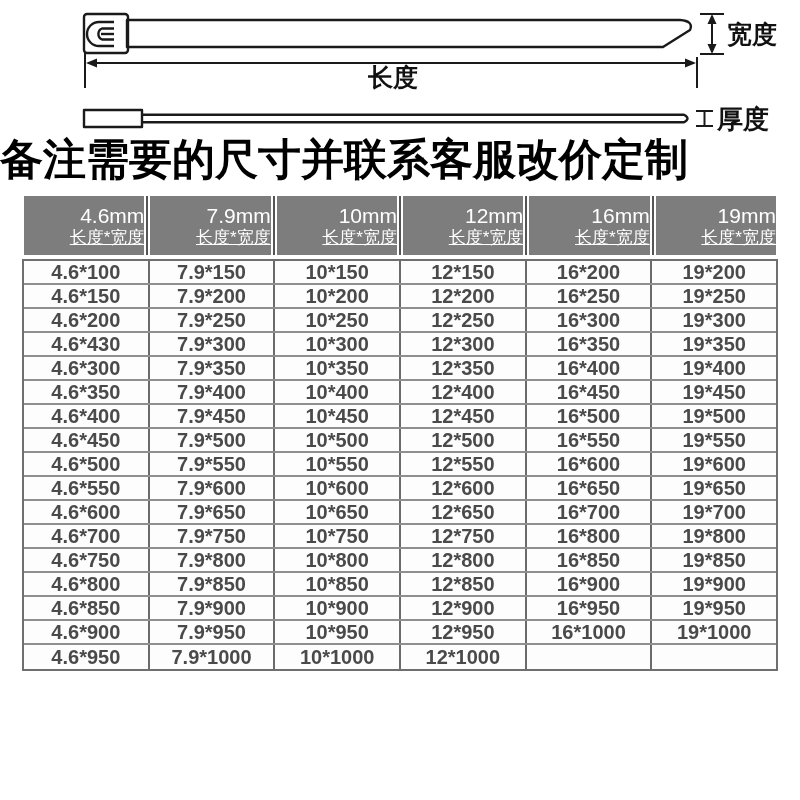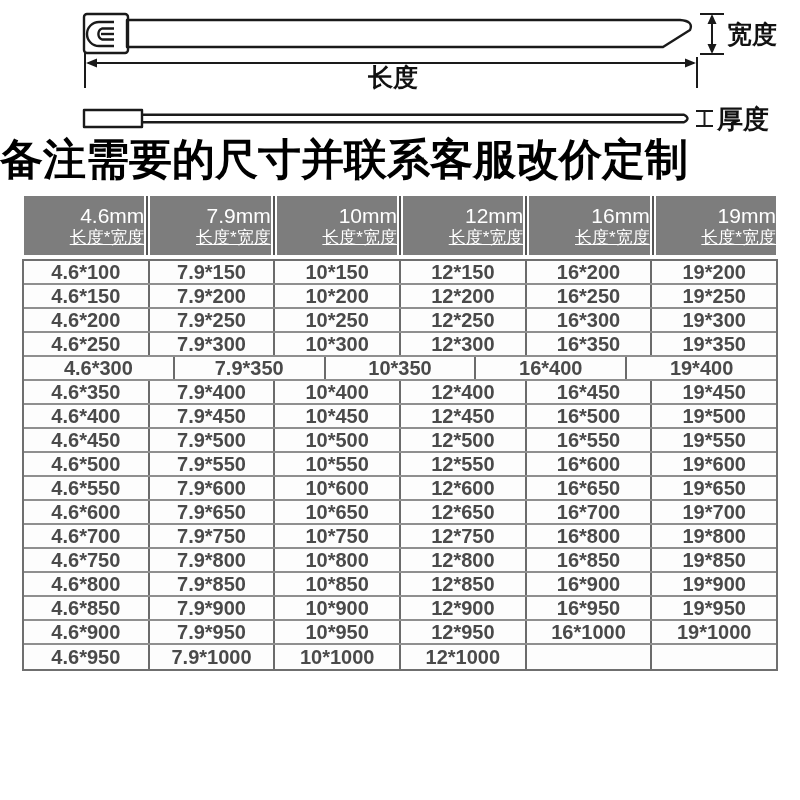"4.6*250" div.td { text: 250 -> 430 }
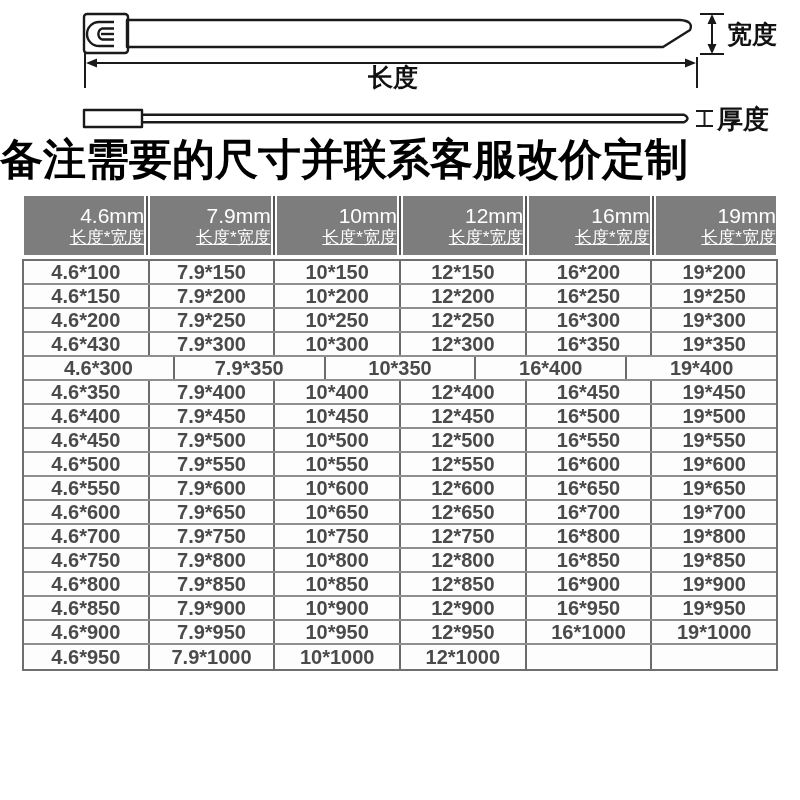"12*350" div.td { html: none -> <div>12*350</div> }
